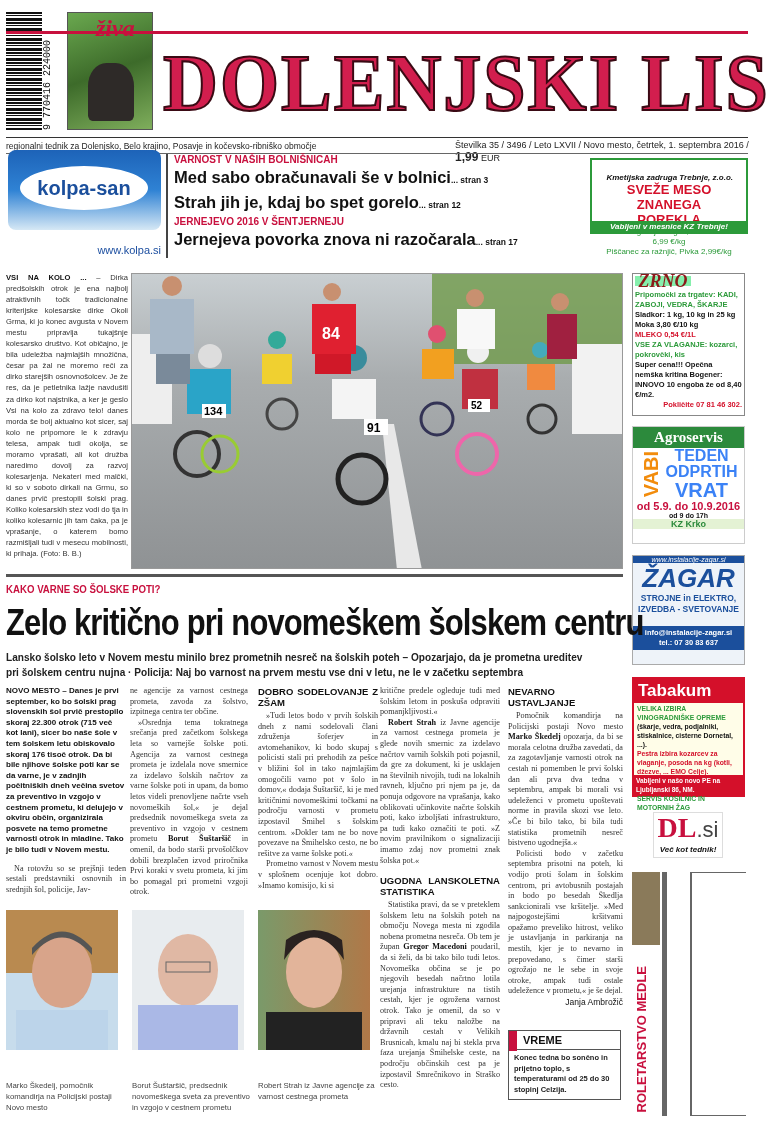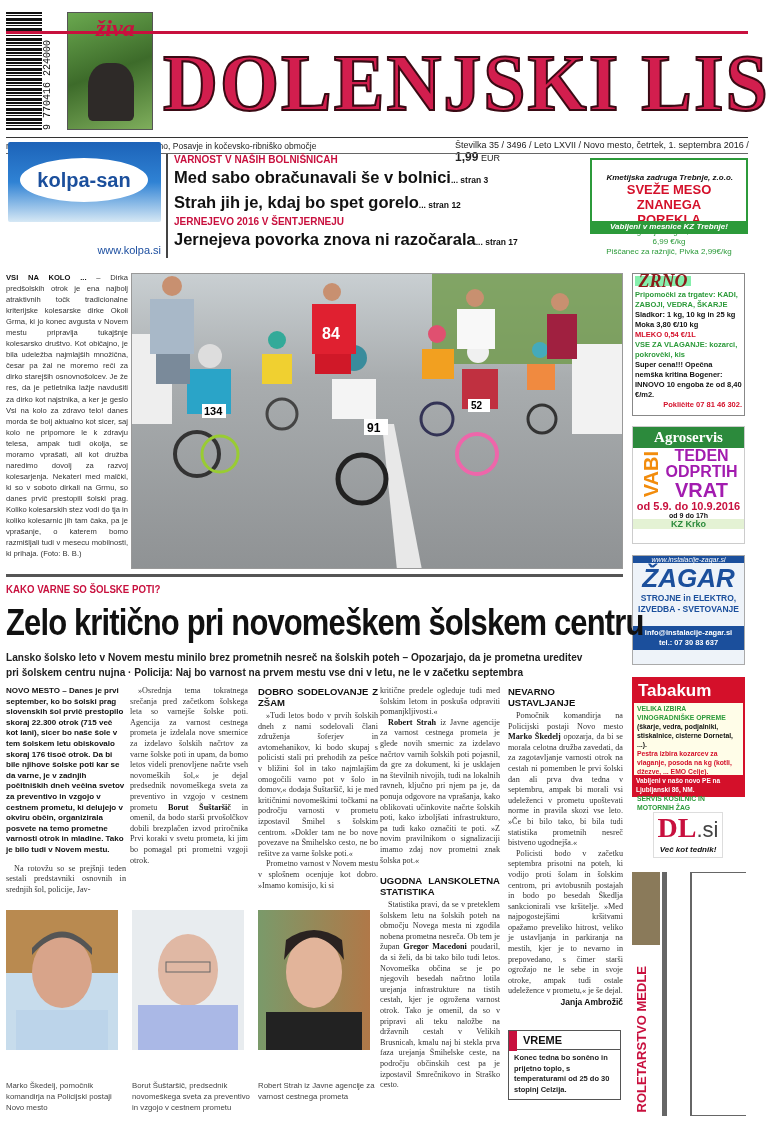"kolpa-san" .kolpa { border-radius: 2px -> 8px; top: 142px -> 150px }
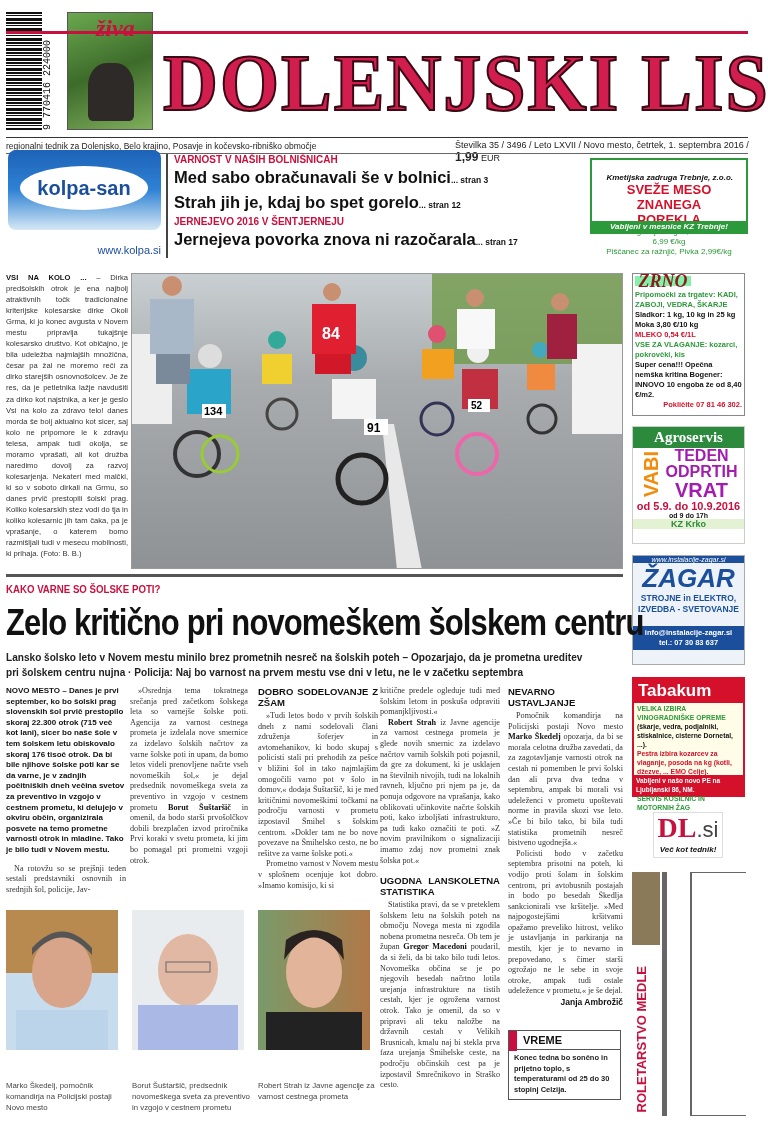"TEDEN" .agro .big { color: #a21caf -> #3b82f6 }
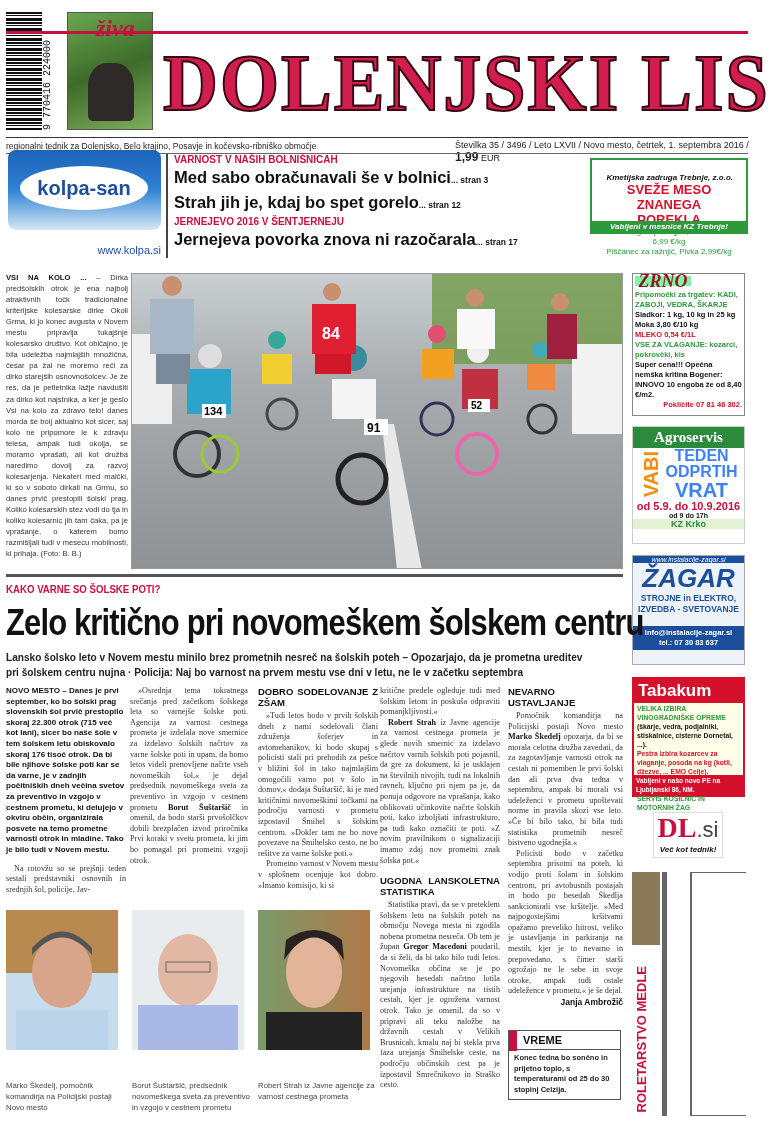"ne agencije za varnost cestnega" div { html: none -> <div>ne agencije za varnost cestnega prometa, zavoda za šolstvo, izpitnega centra ter občine.</div> }
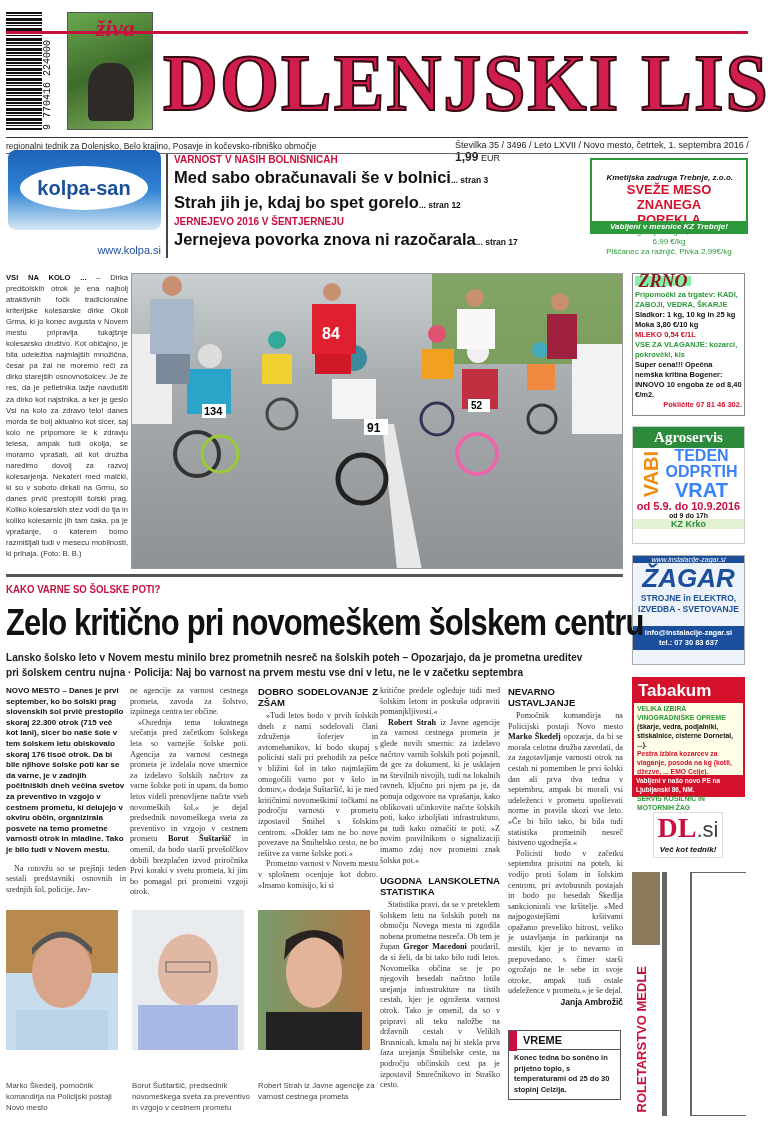"Janja Ambrožič" .sig { font-weight: bold -> normal }
